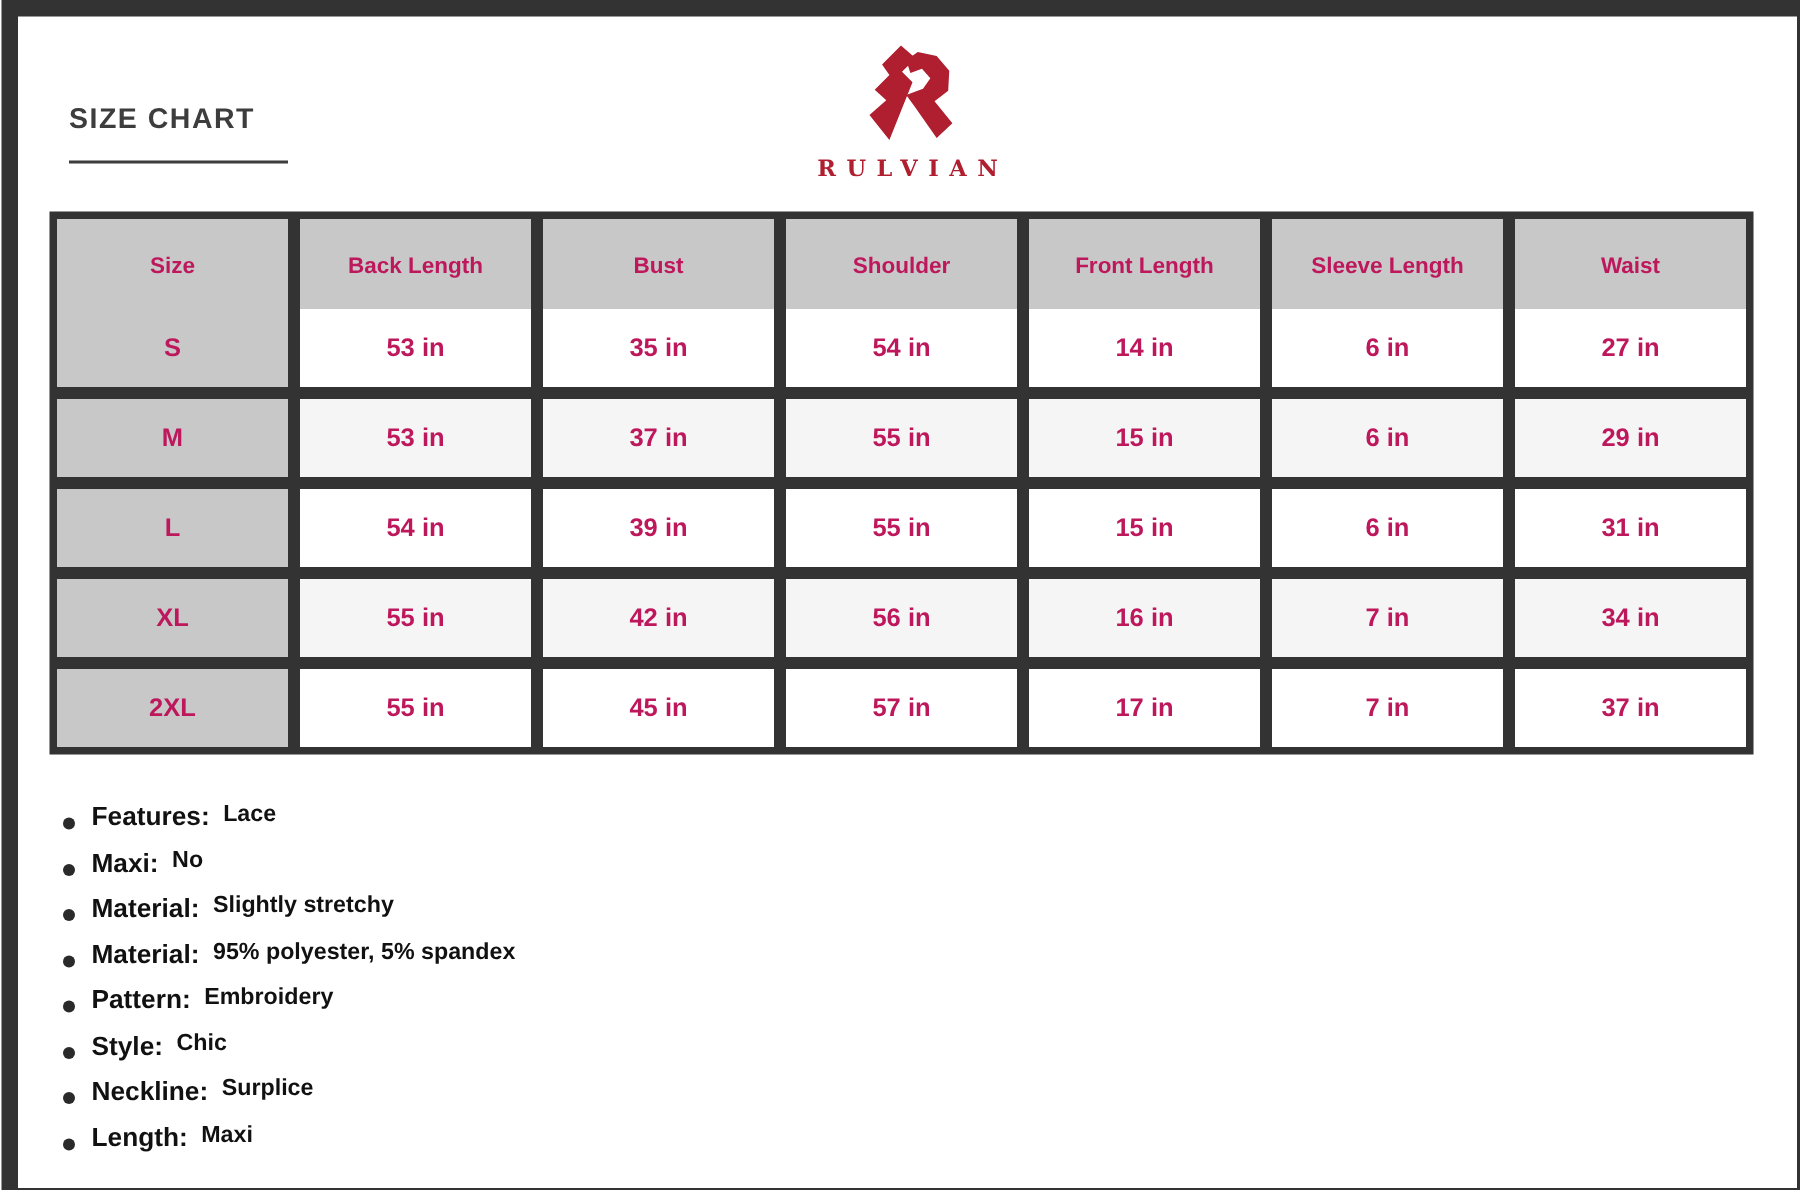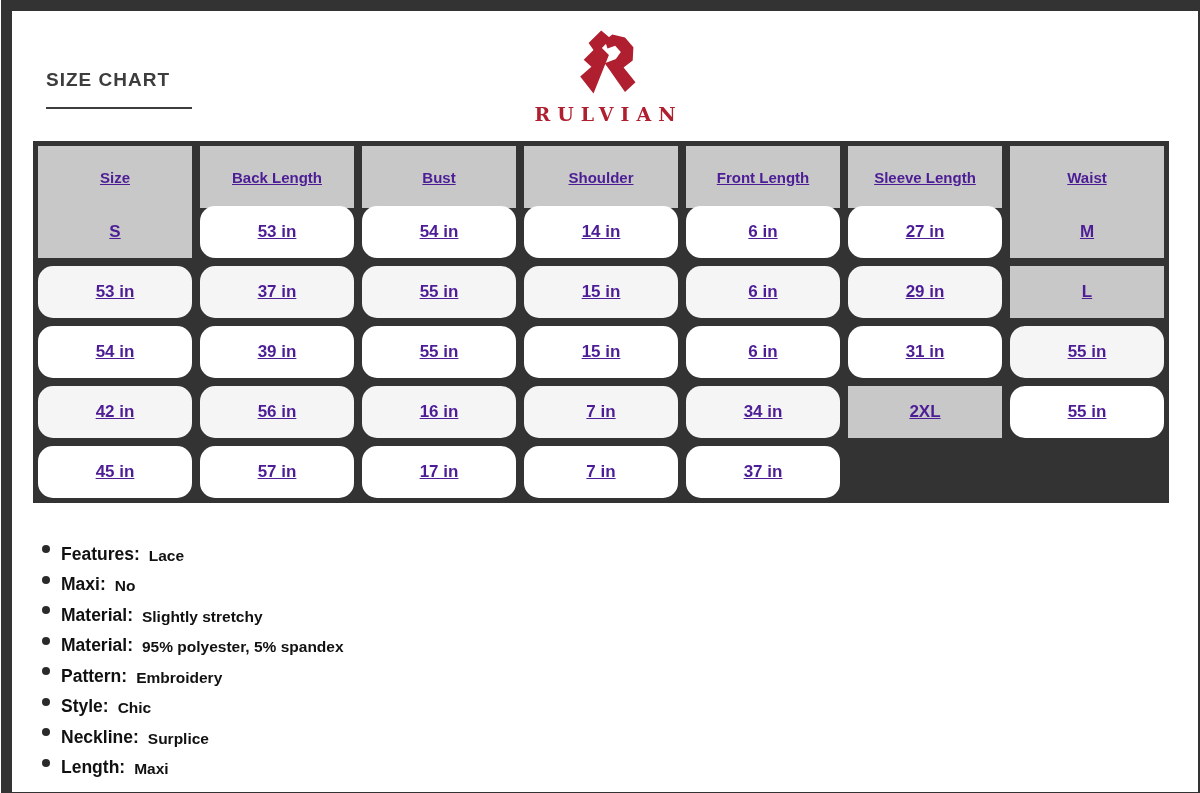"RULVIAN" .brand-name { font-size: 19px -> 15px }
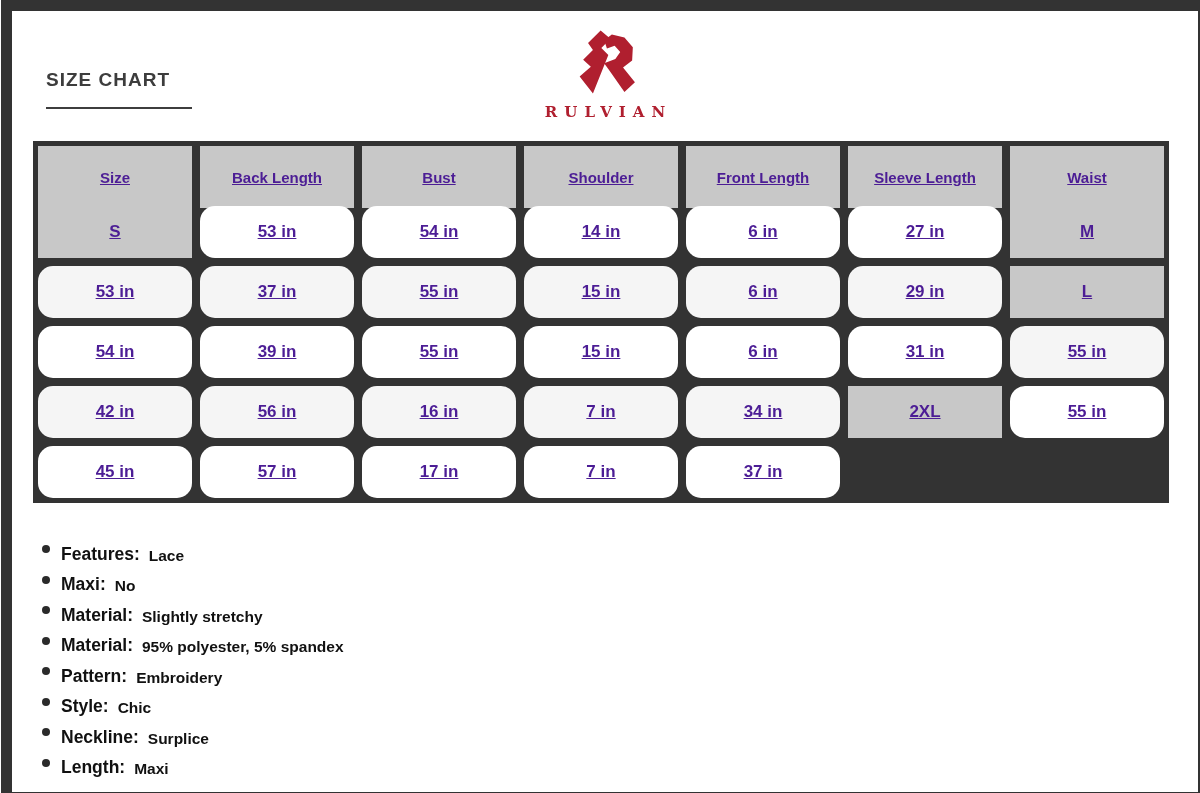"Size" .size-table .cell { color: #4c1d95 -> #be185d; text-decoration: underline -> none }
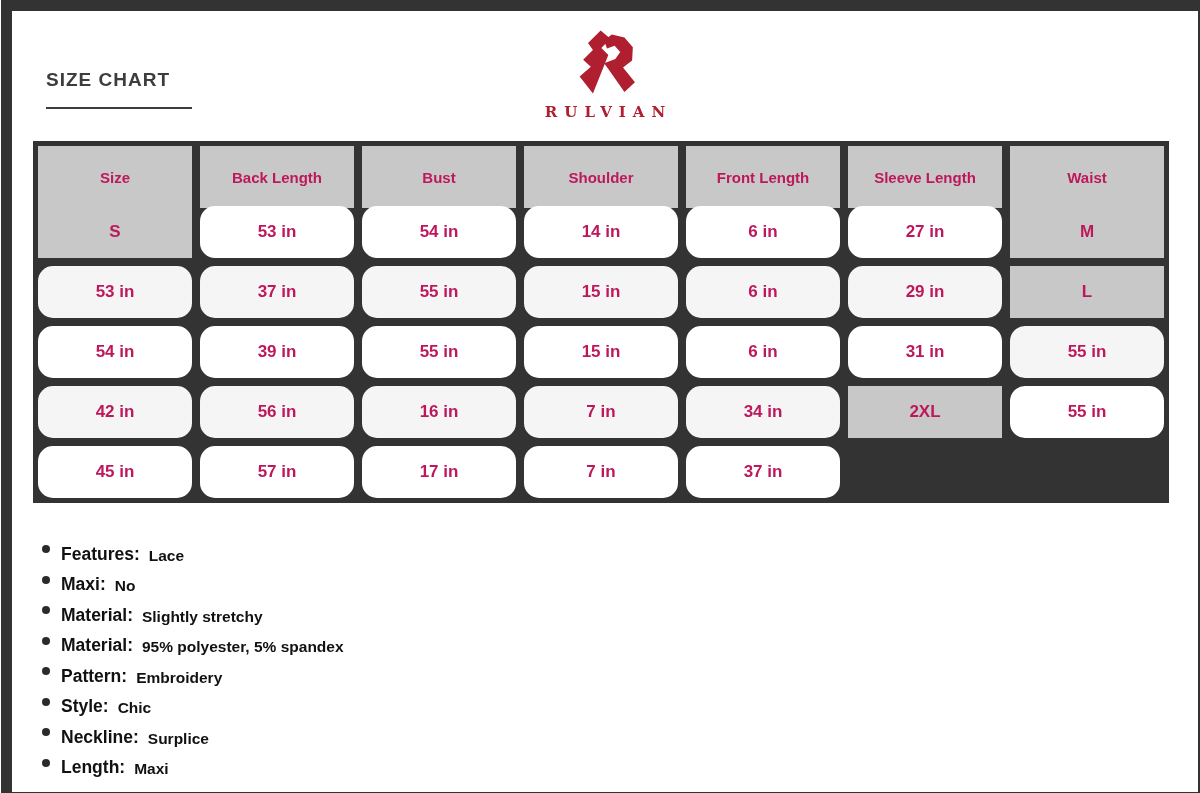"53 in" .size-table .val { border-radius: 15px -> none }
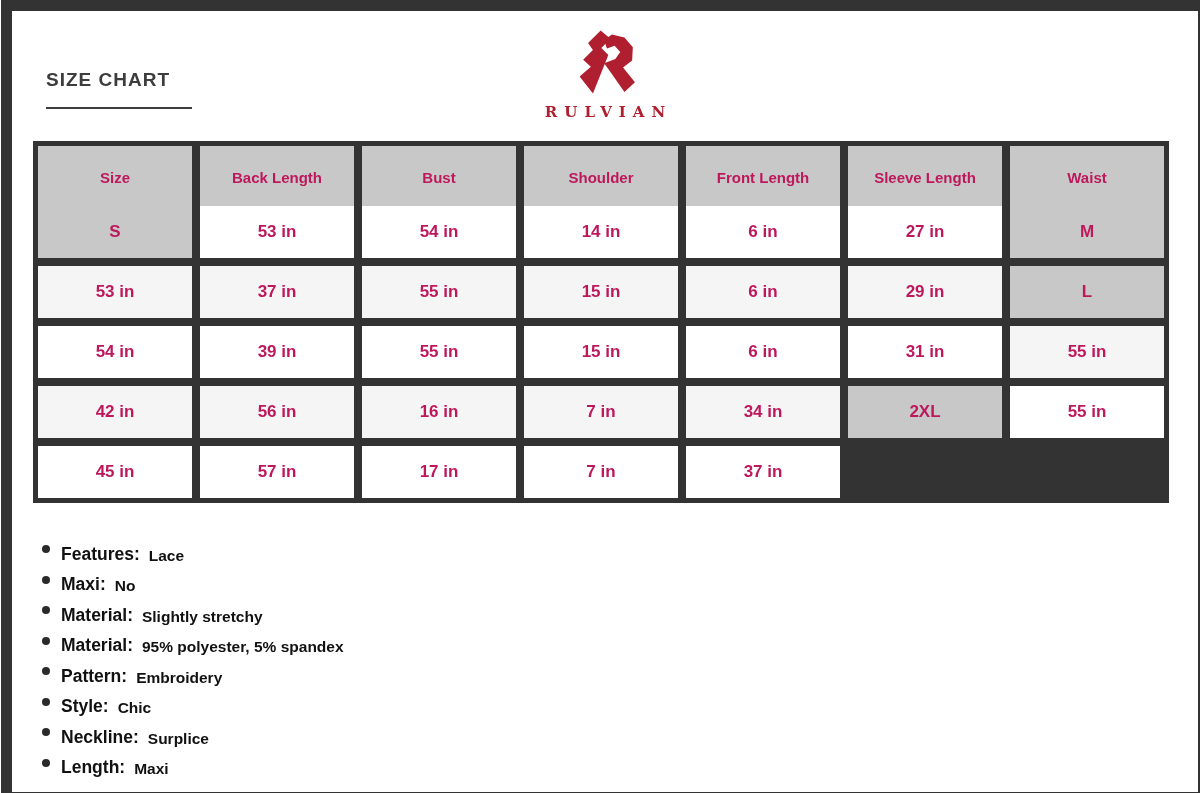"35 in" div.cell { html: none -> <div>35 in</div> }
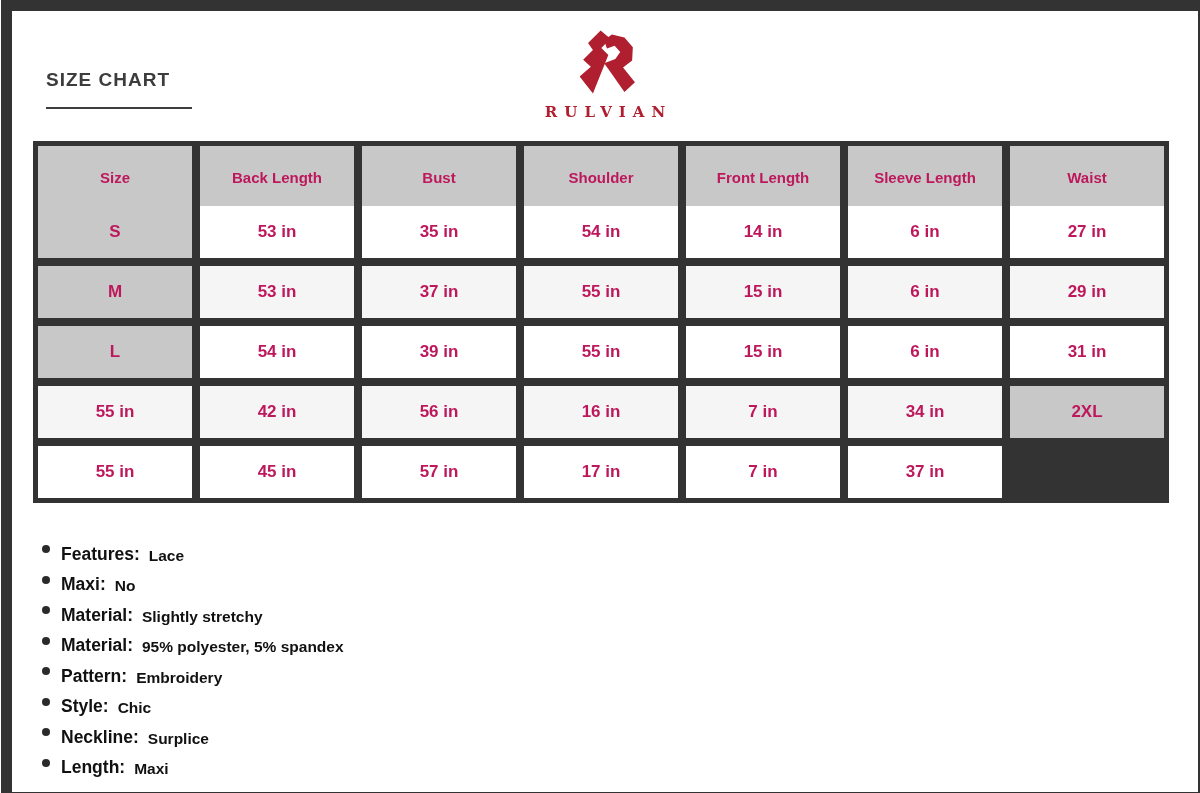"XL" div.cell { html: none -> <div>XL</div> }
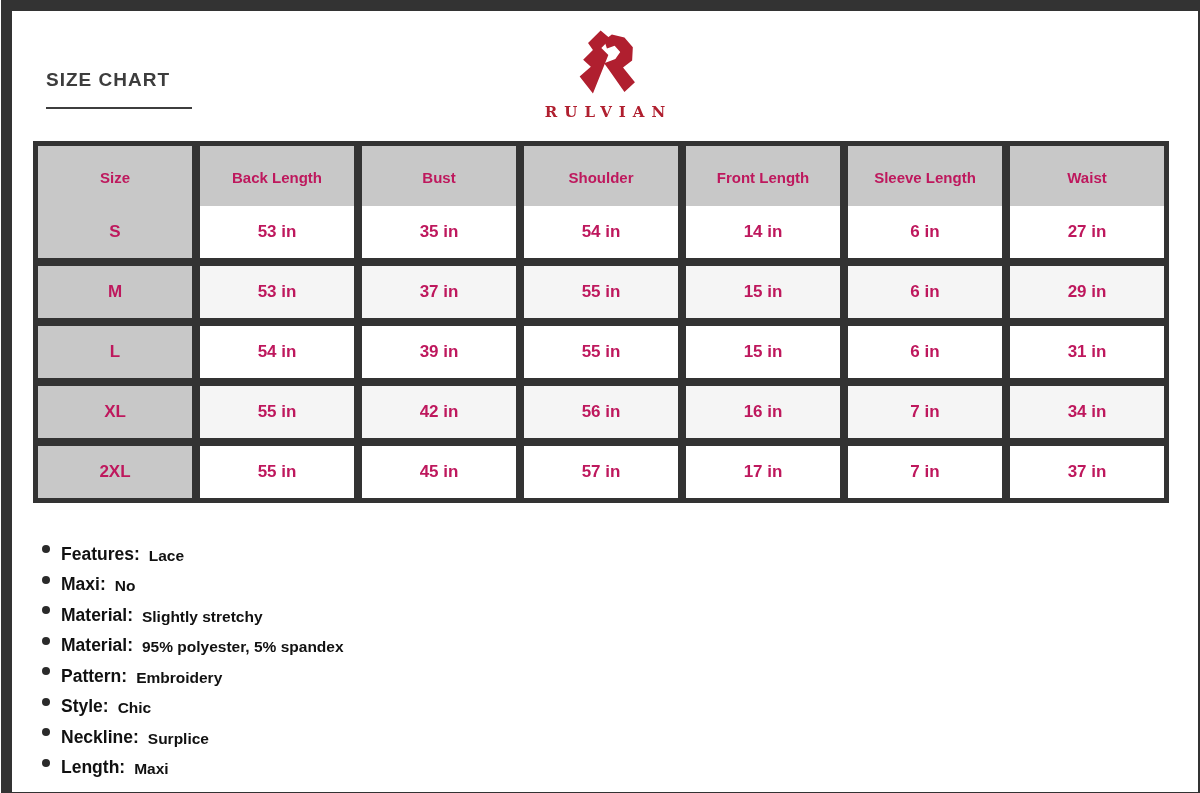"Features:" .details li { align-items: flex-end -> flex-start }
